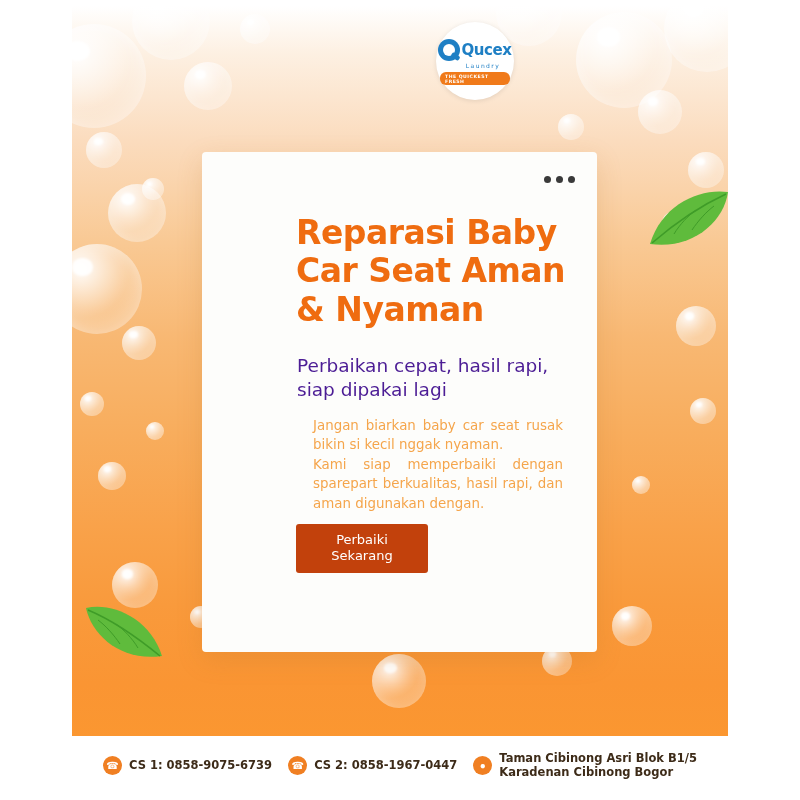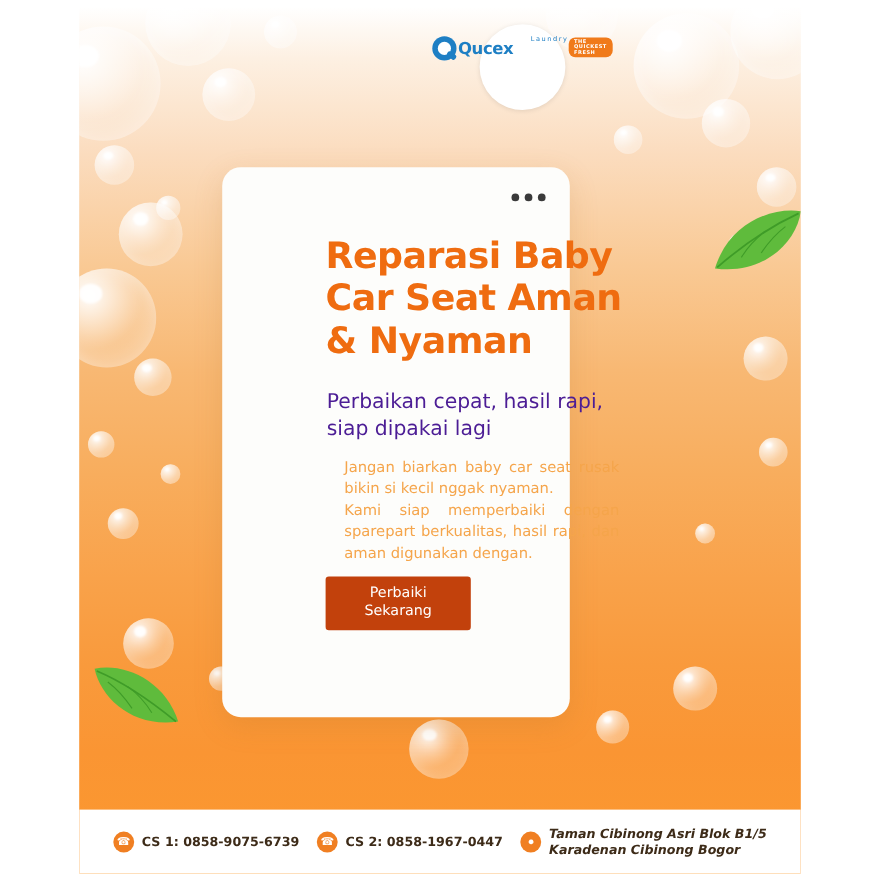"Qucex" .logo-inner { align-items: flex-start -> center; flex-direction: row -> column }
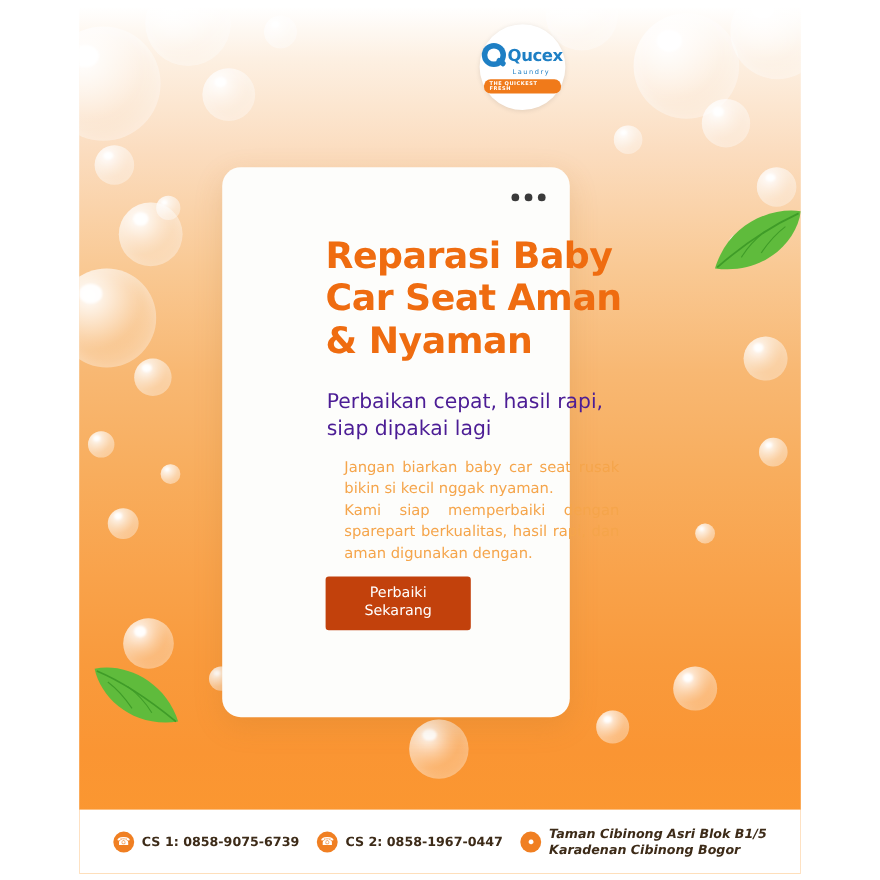"Reparasi Baby Car Seat Aman" .card { border-radius: 17px -> 4px; width: 316px -> 395px }
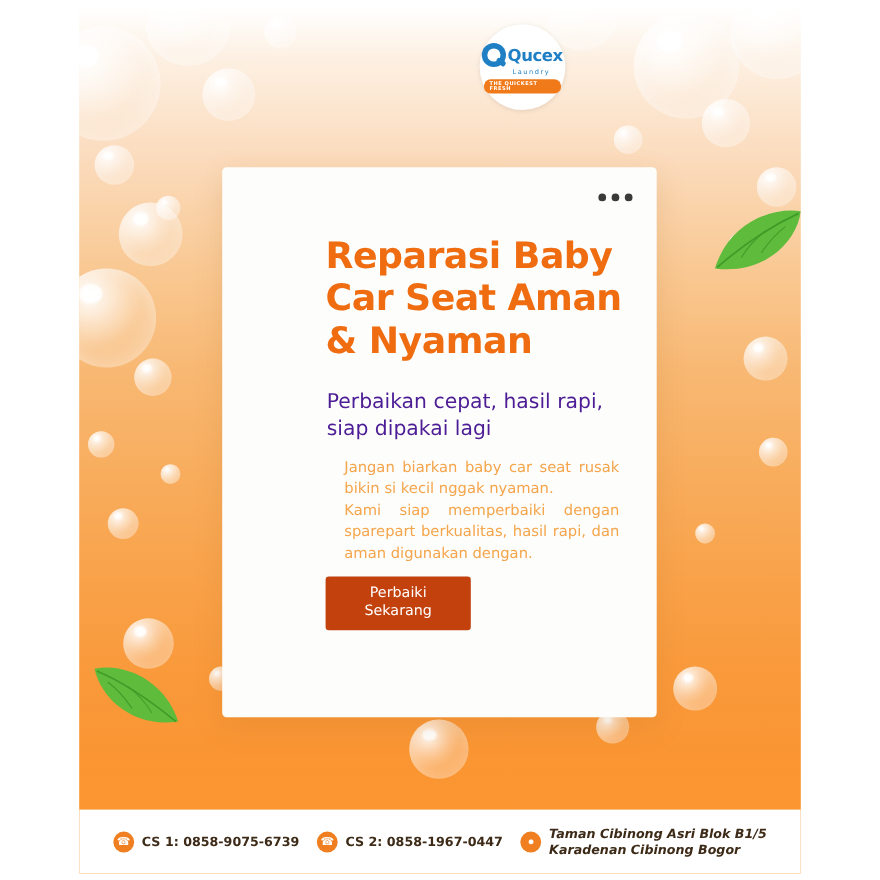"Taman Cibinong Asri Blok B1/5" .fi-text.addr { font-style: italic -> none }
